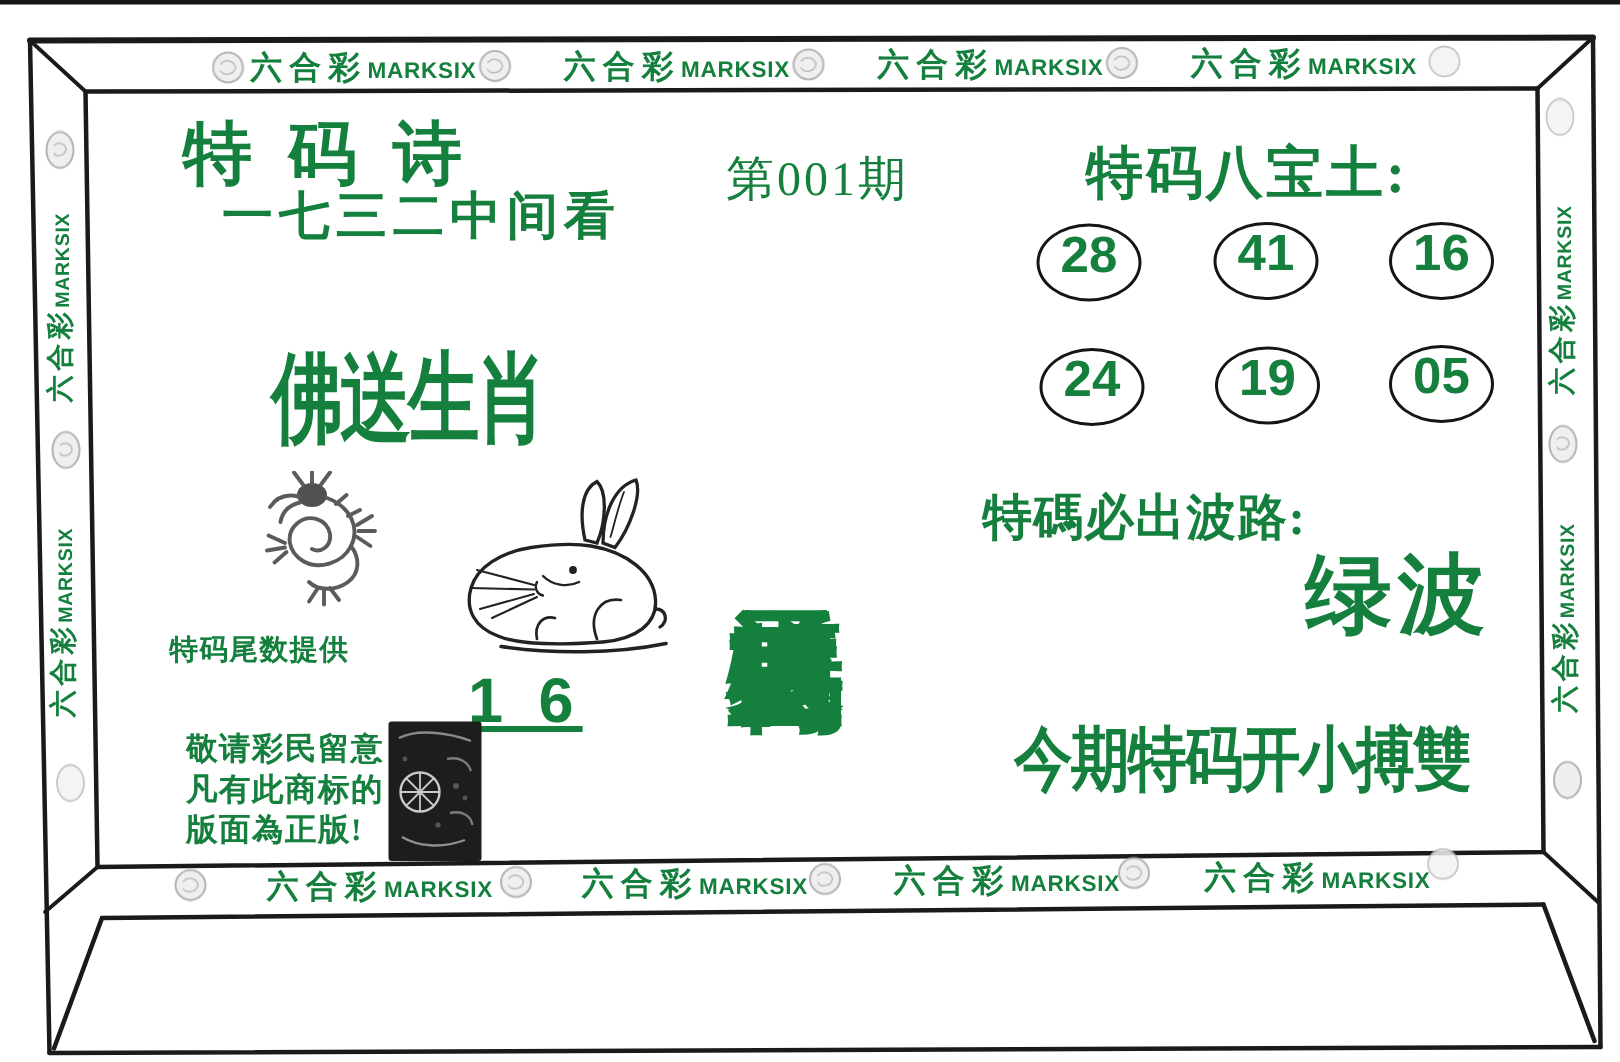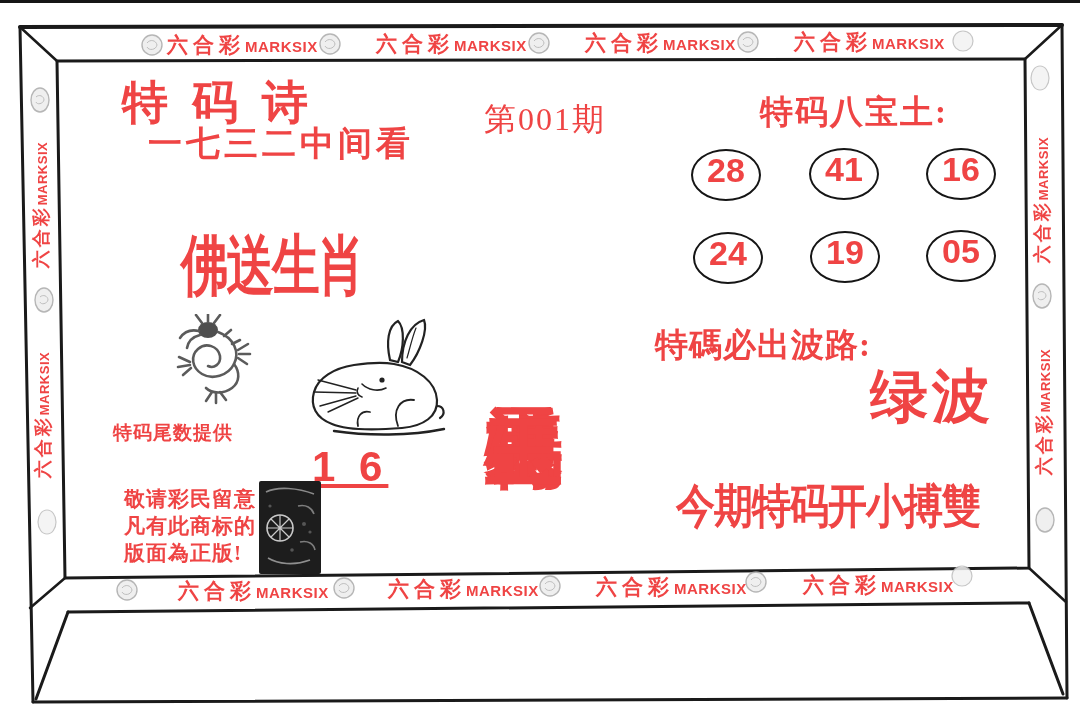"六合彩MARKSIX" .sheet { color: #ef4444 -> #15803d }
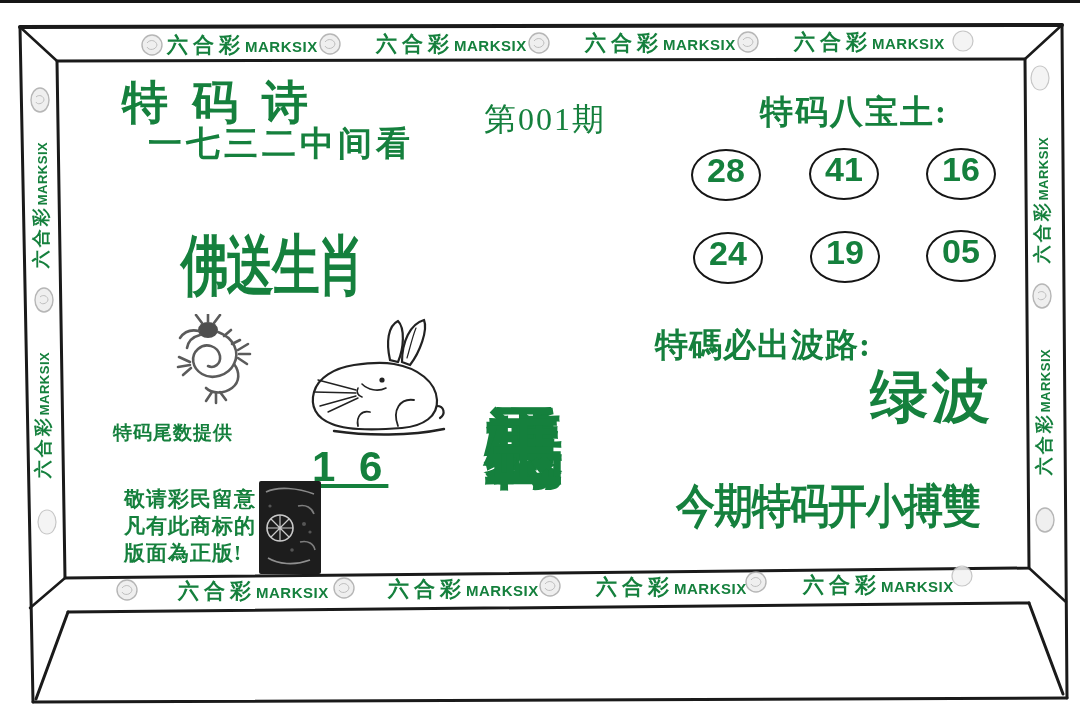"特码八宝土:" .numbers-title { font-size: 33px -> 38px; left: 760px -> 724px }
